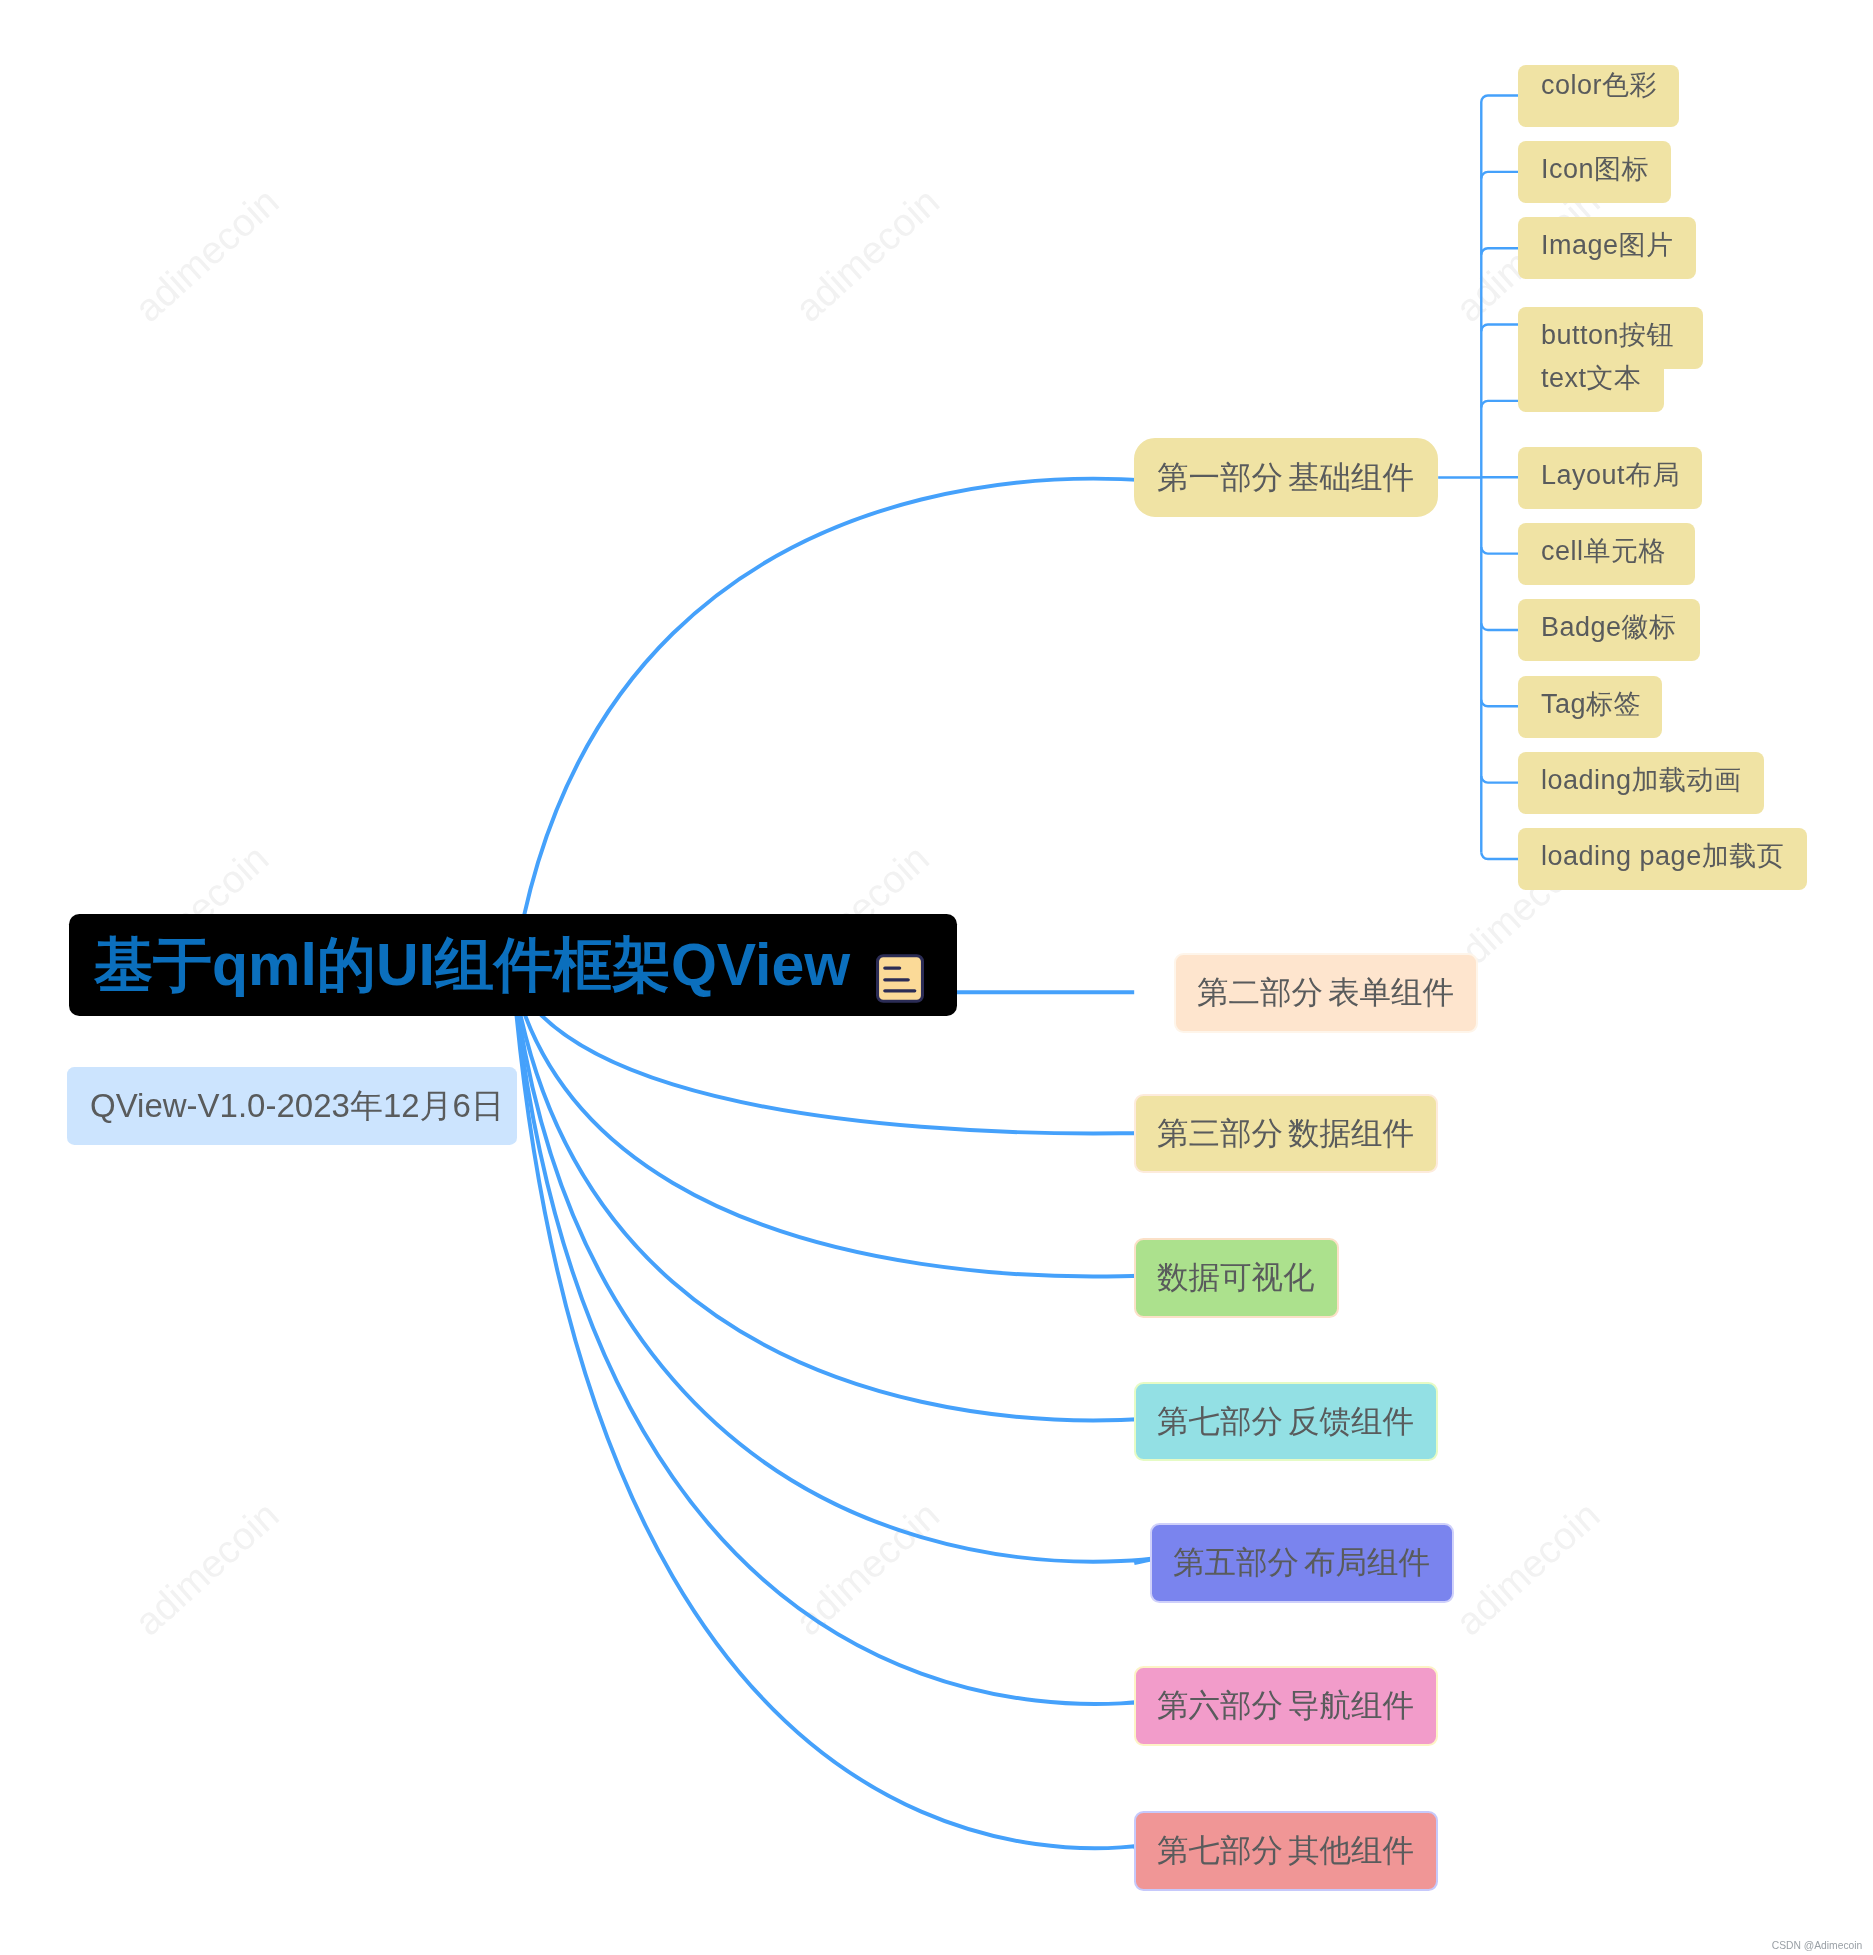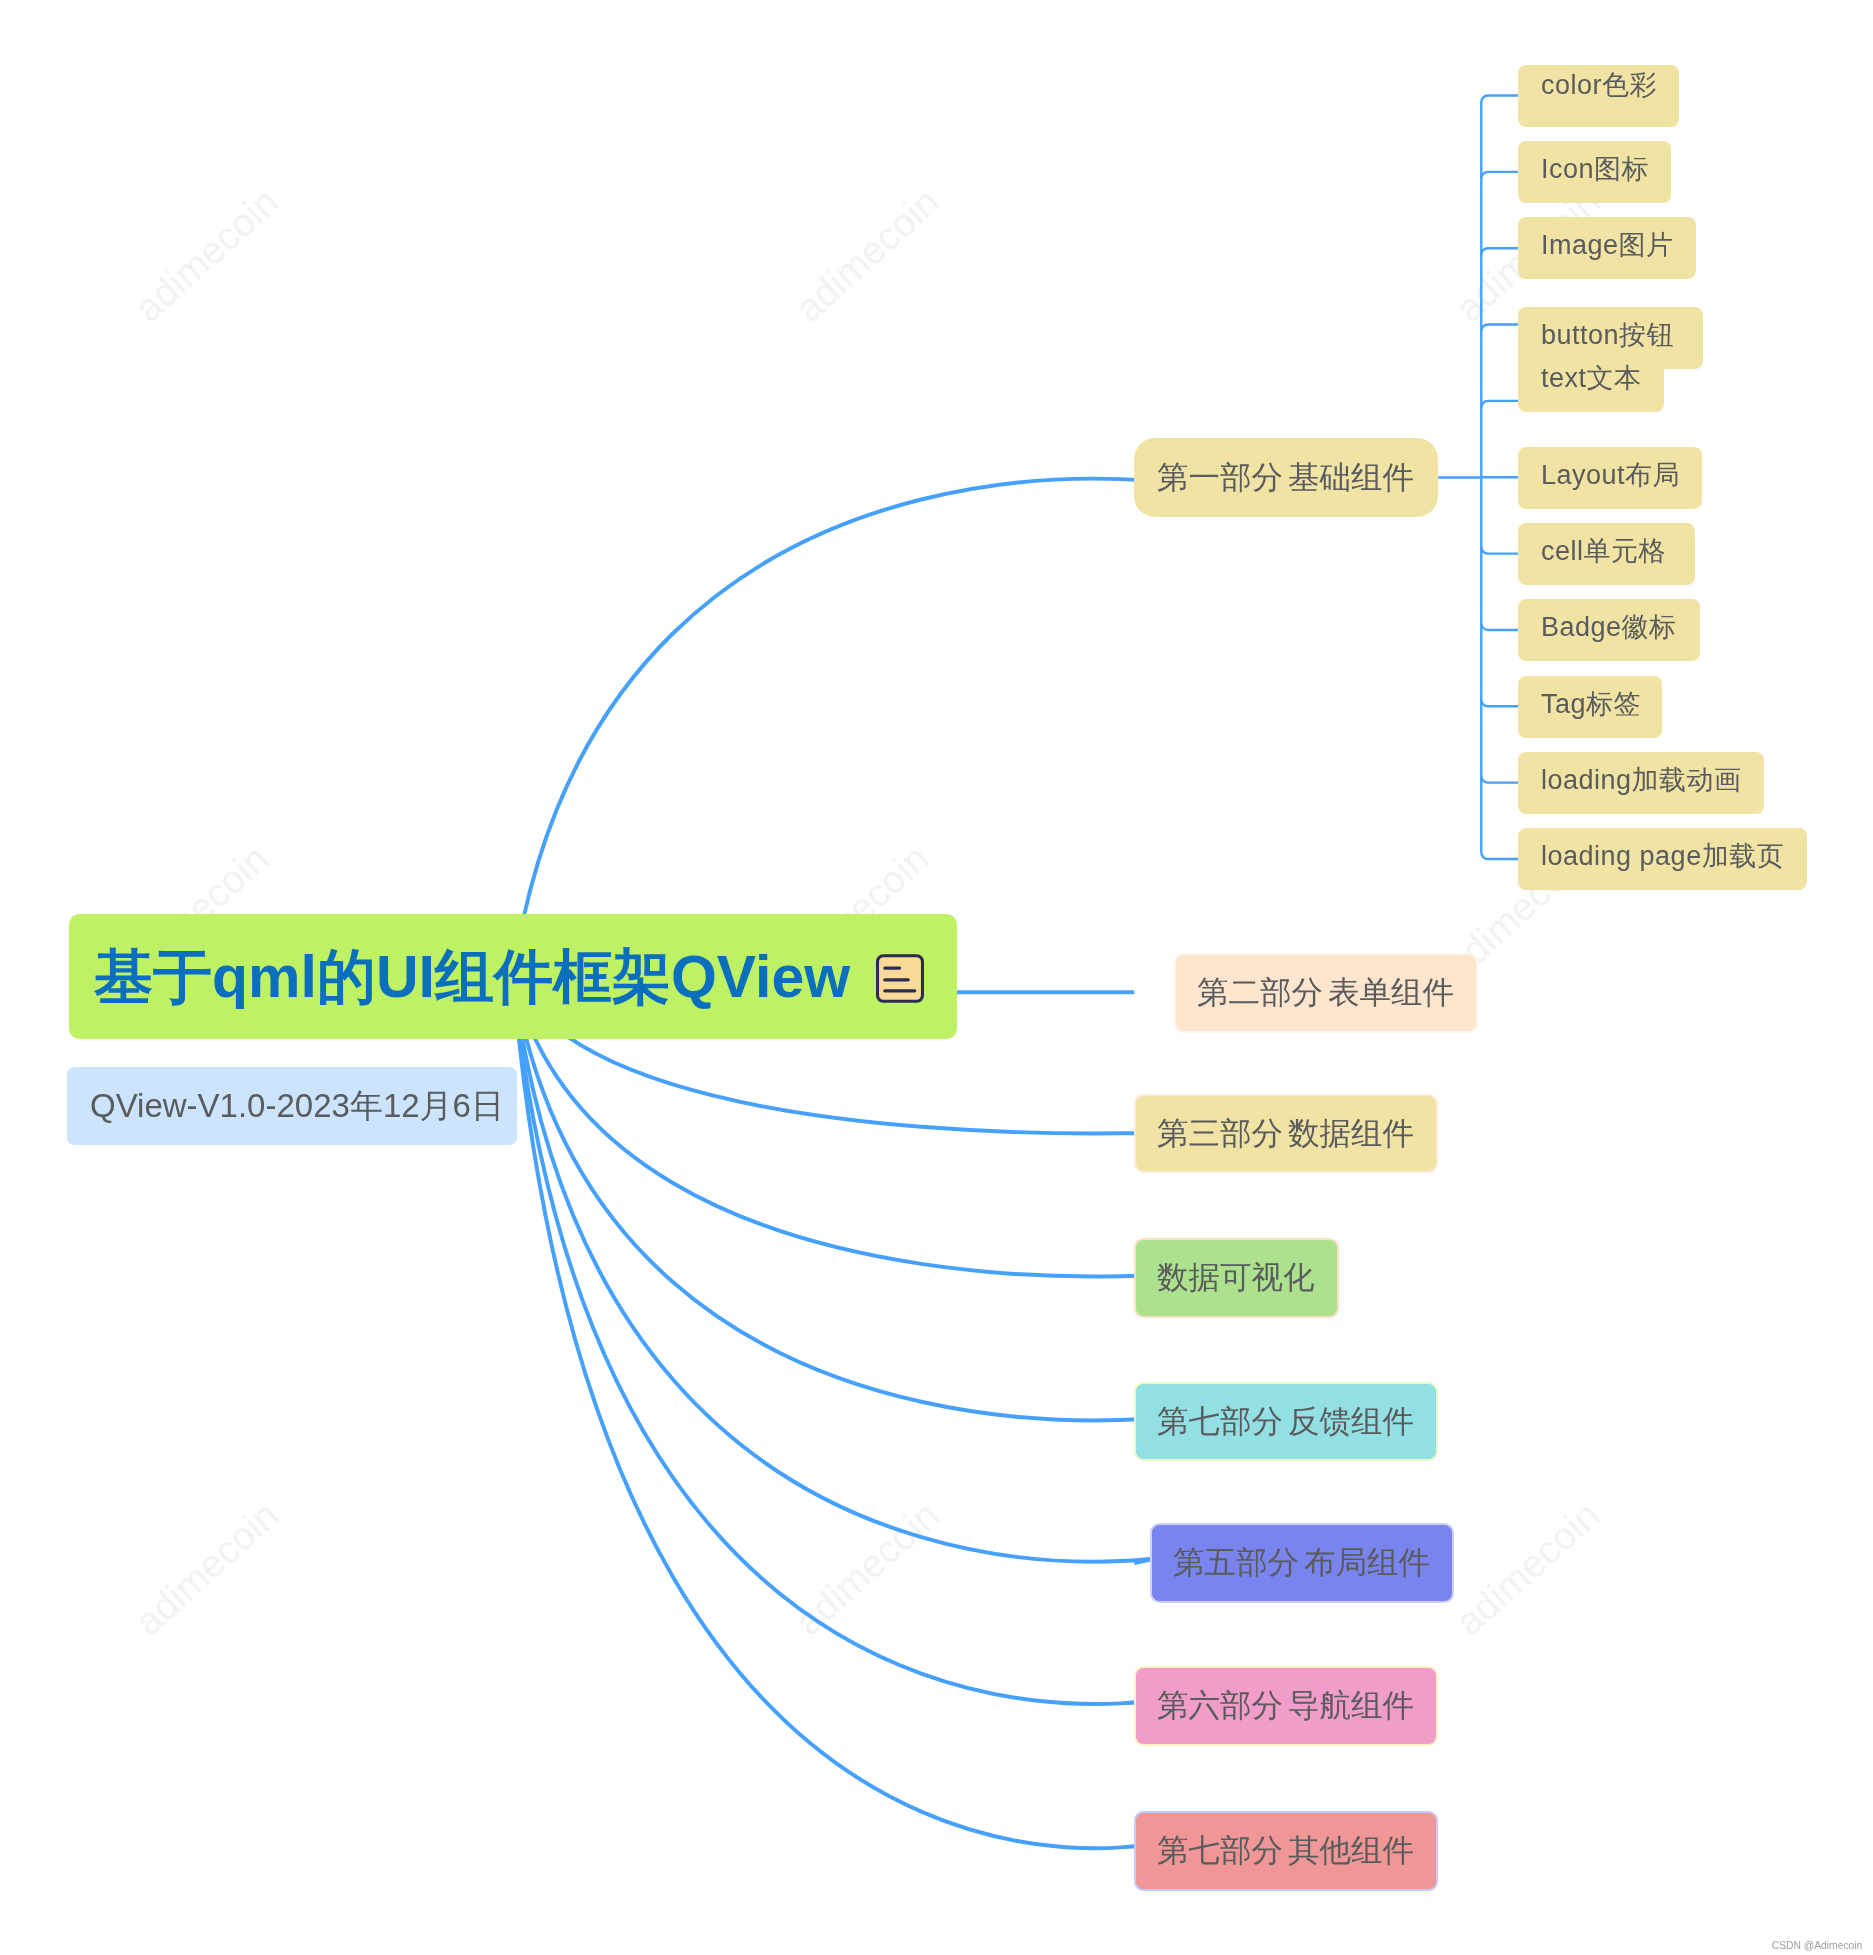"基于qml的UI组件框架QView" div.node { background: #bef264 -> #000000; height: 125px -> 102px }
